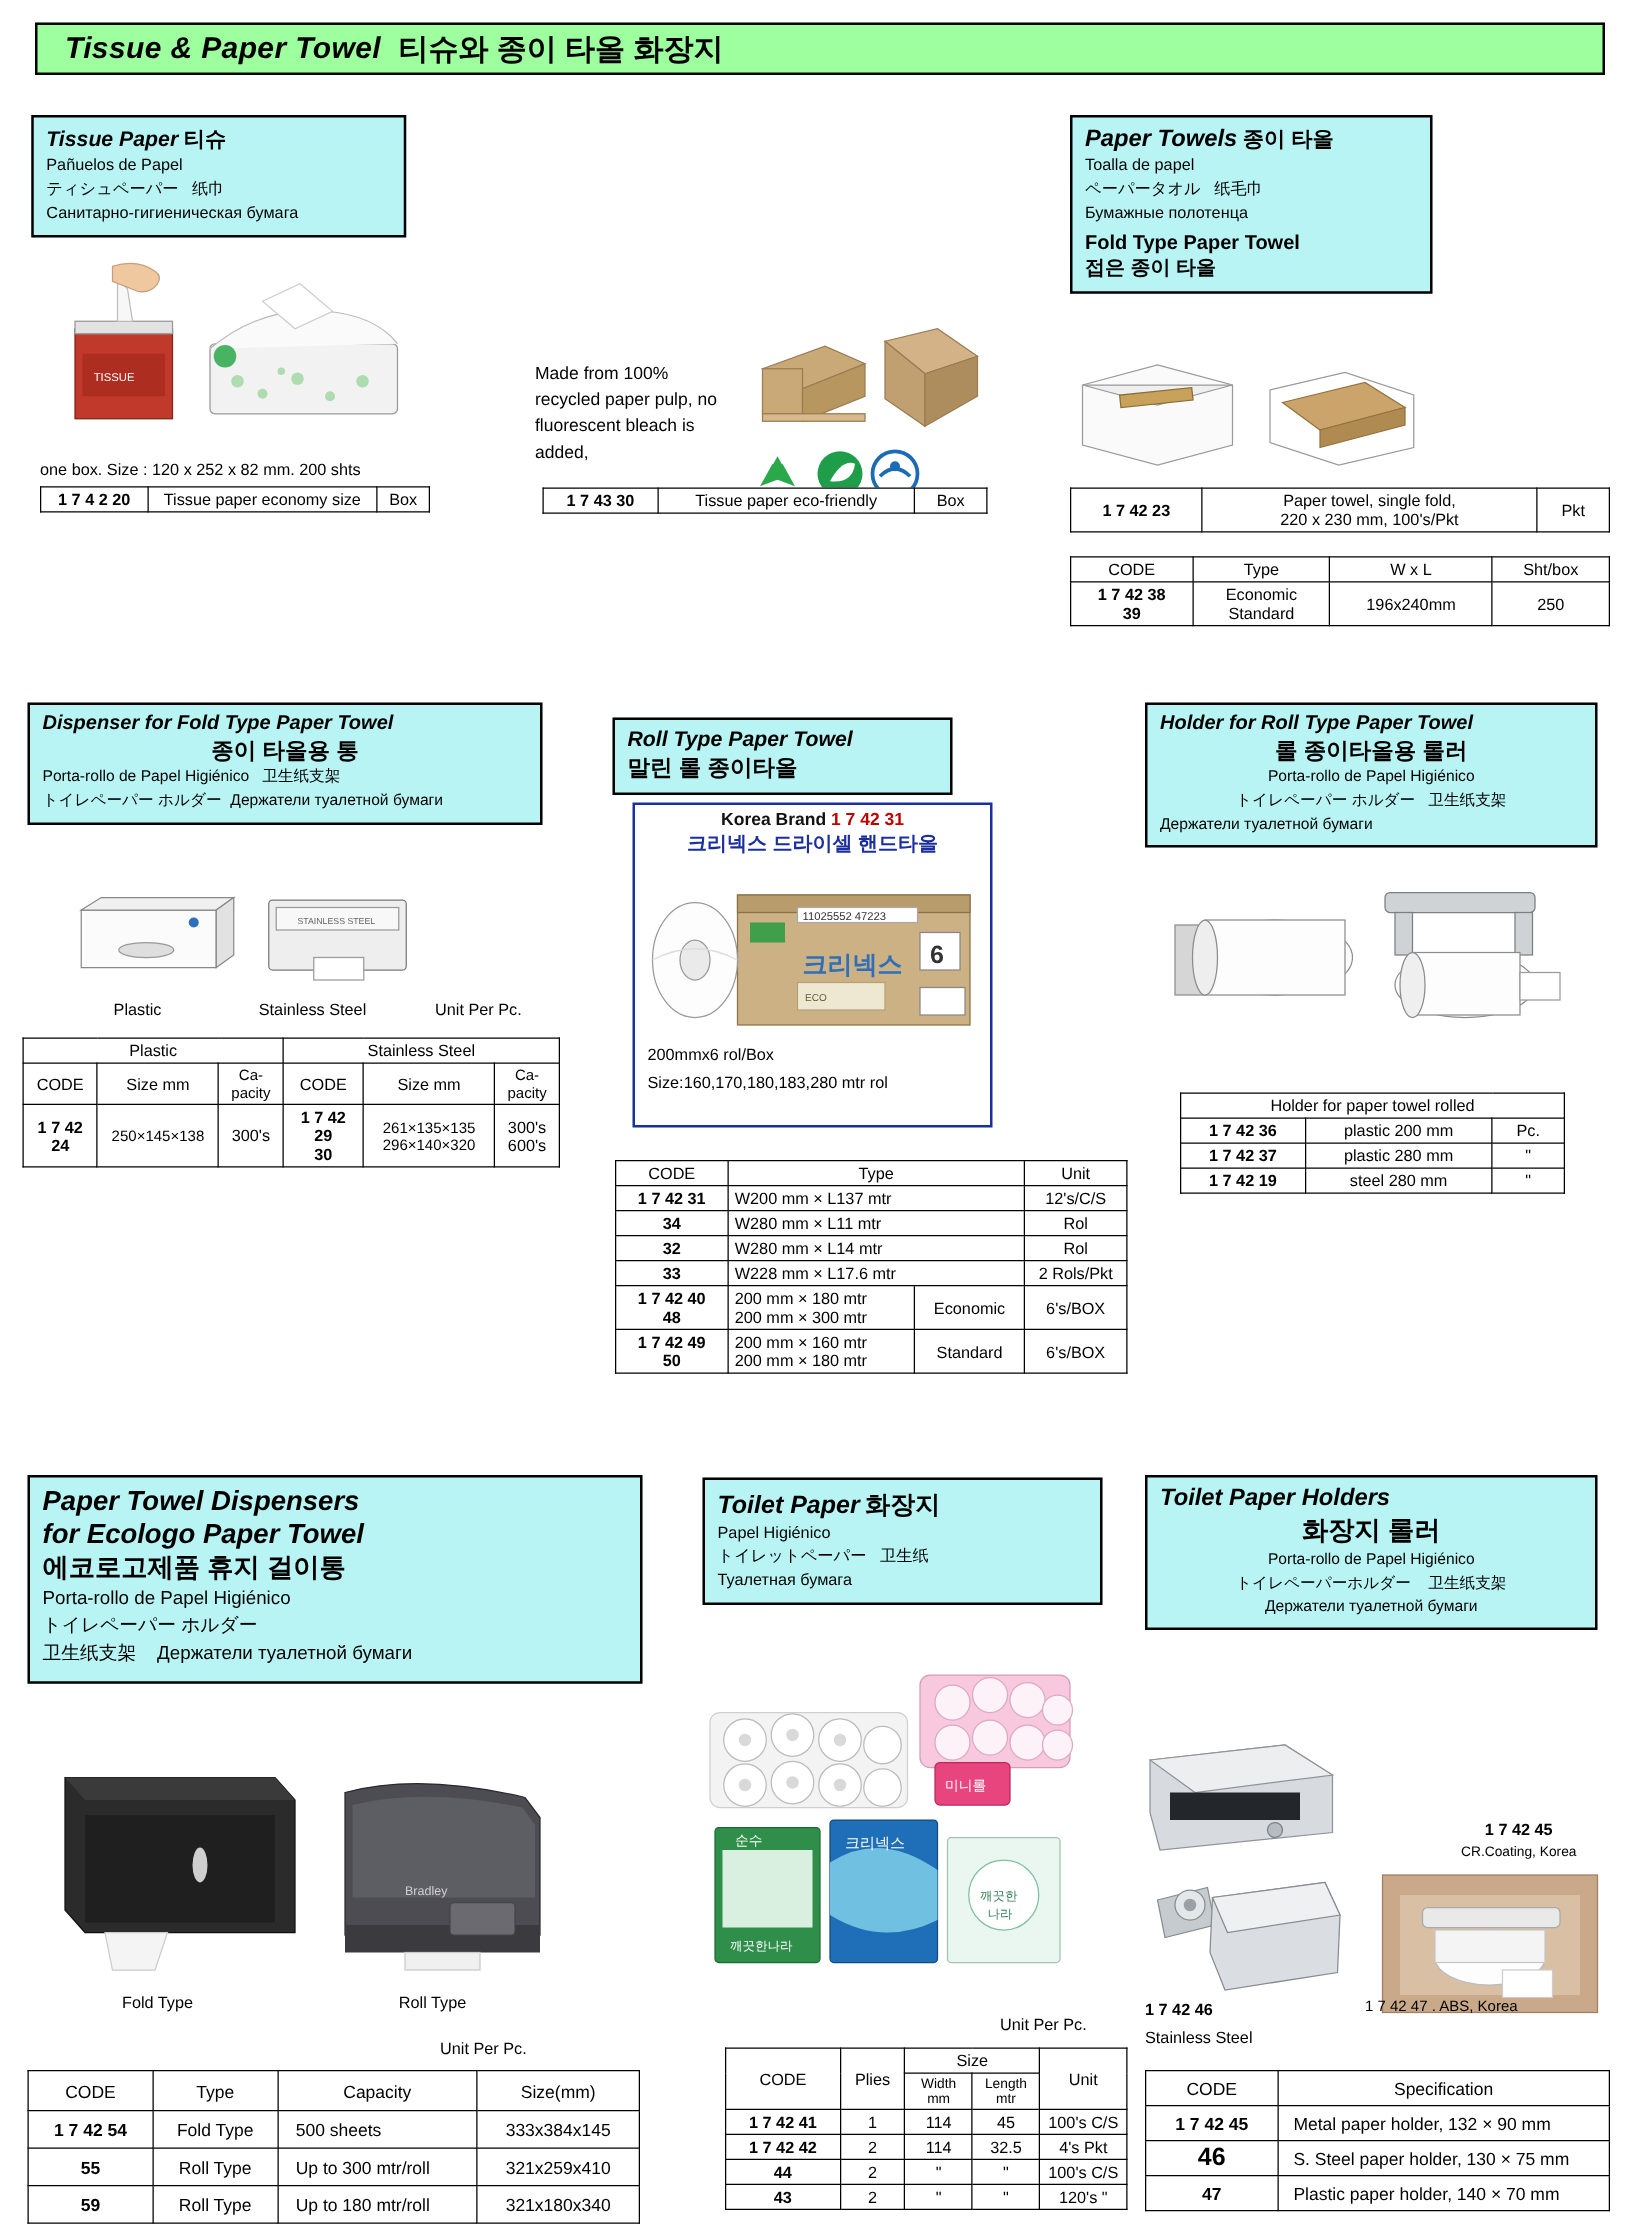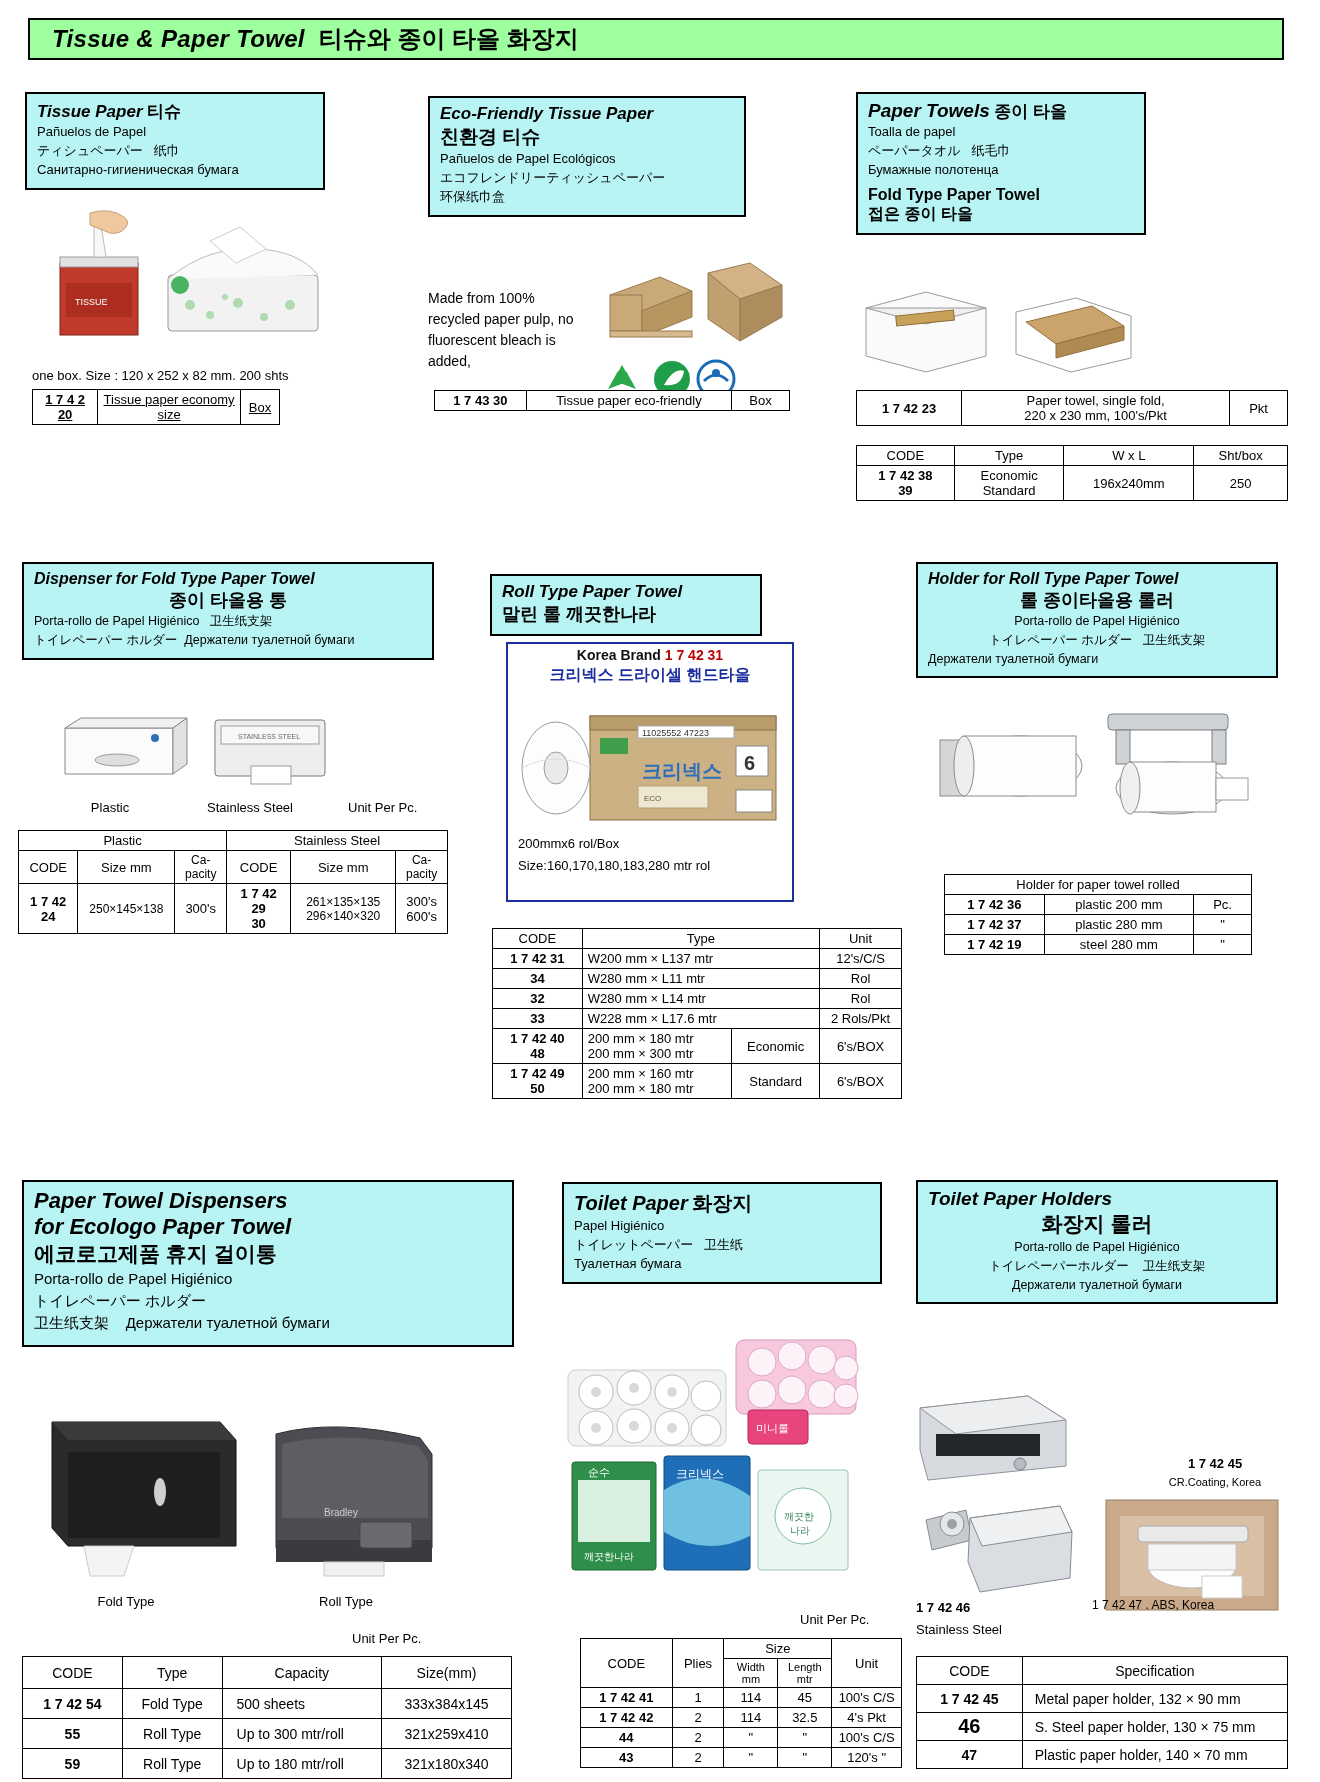"Eco-Friendly Tissue Paper" div.hbox { html: <div> <div>Eco-Friendly Tissue Paper</div> <div>친환경 티슈</div> <div>Pañuelos de Papel Ecológicos</div> <div>エコフレンドリーティッシュペーパー</div> <div>环保纸巾盒</div> </div> -> none }
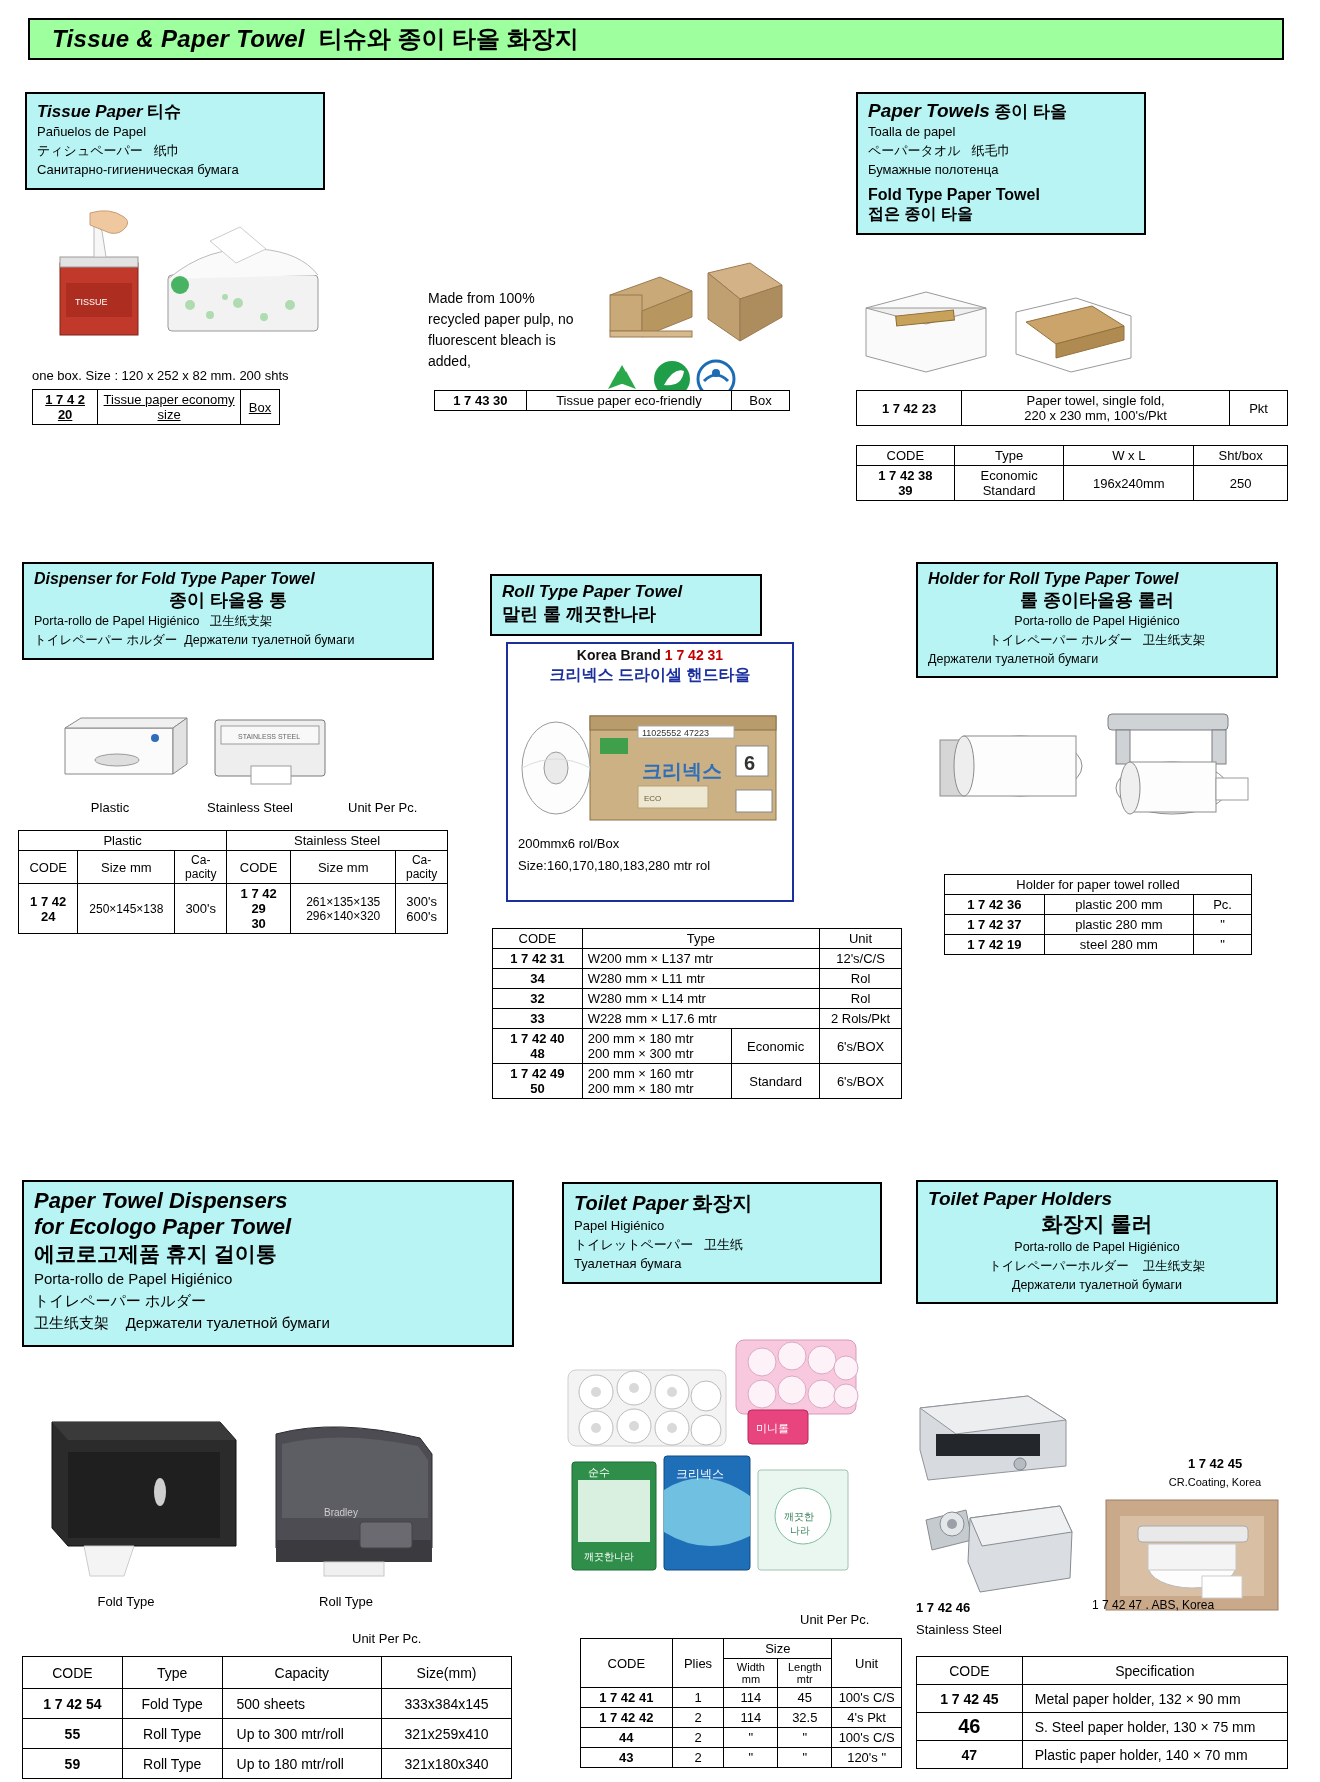"1 7 4 2 20" table.t { text-decoration: underline -> none; width: 248px -> 312px }
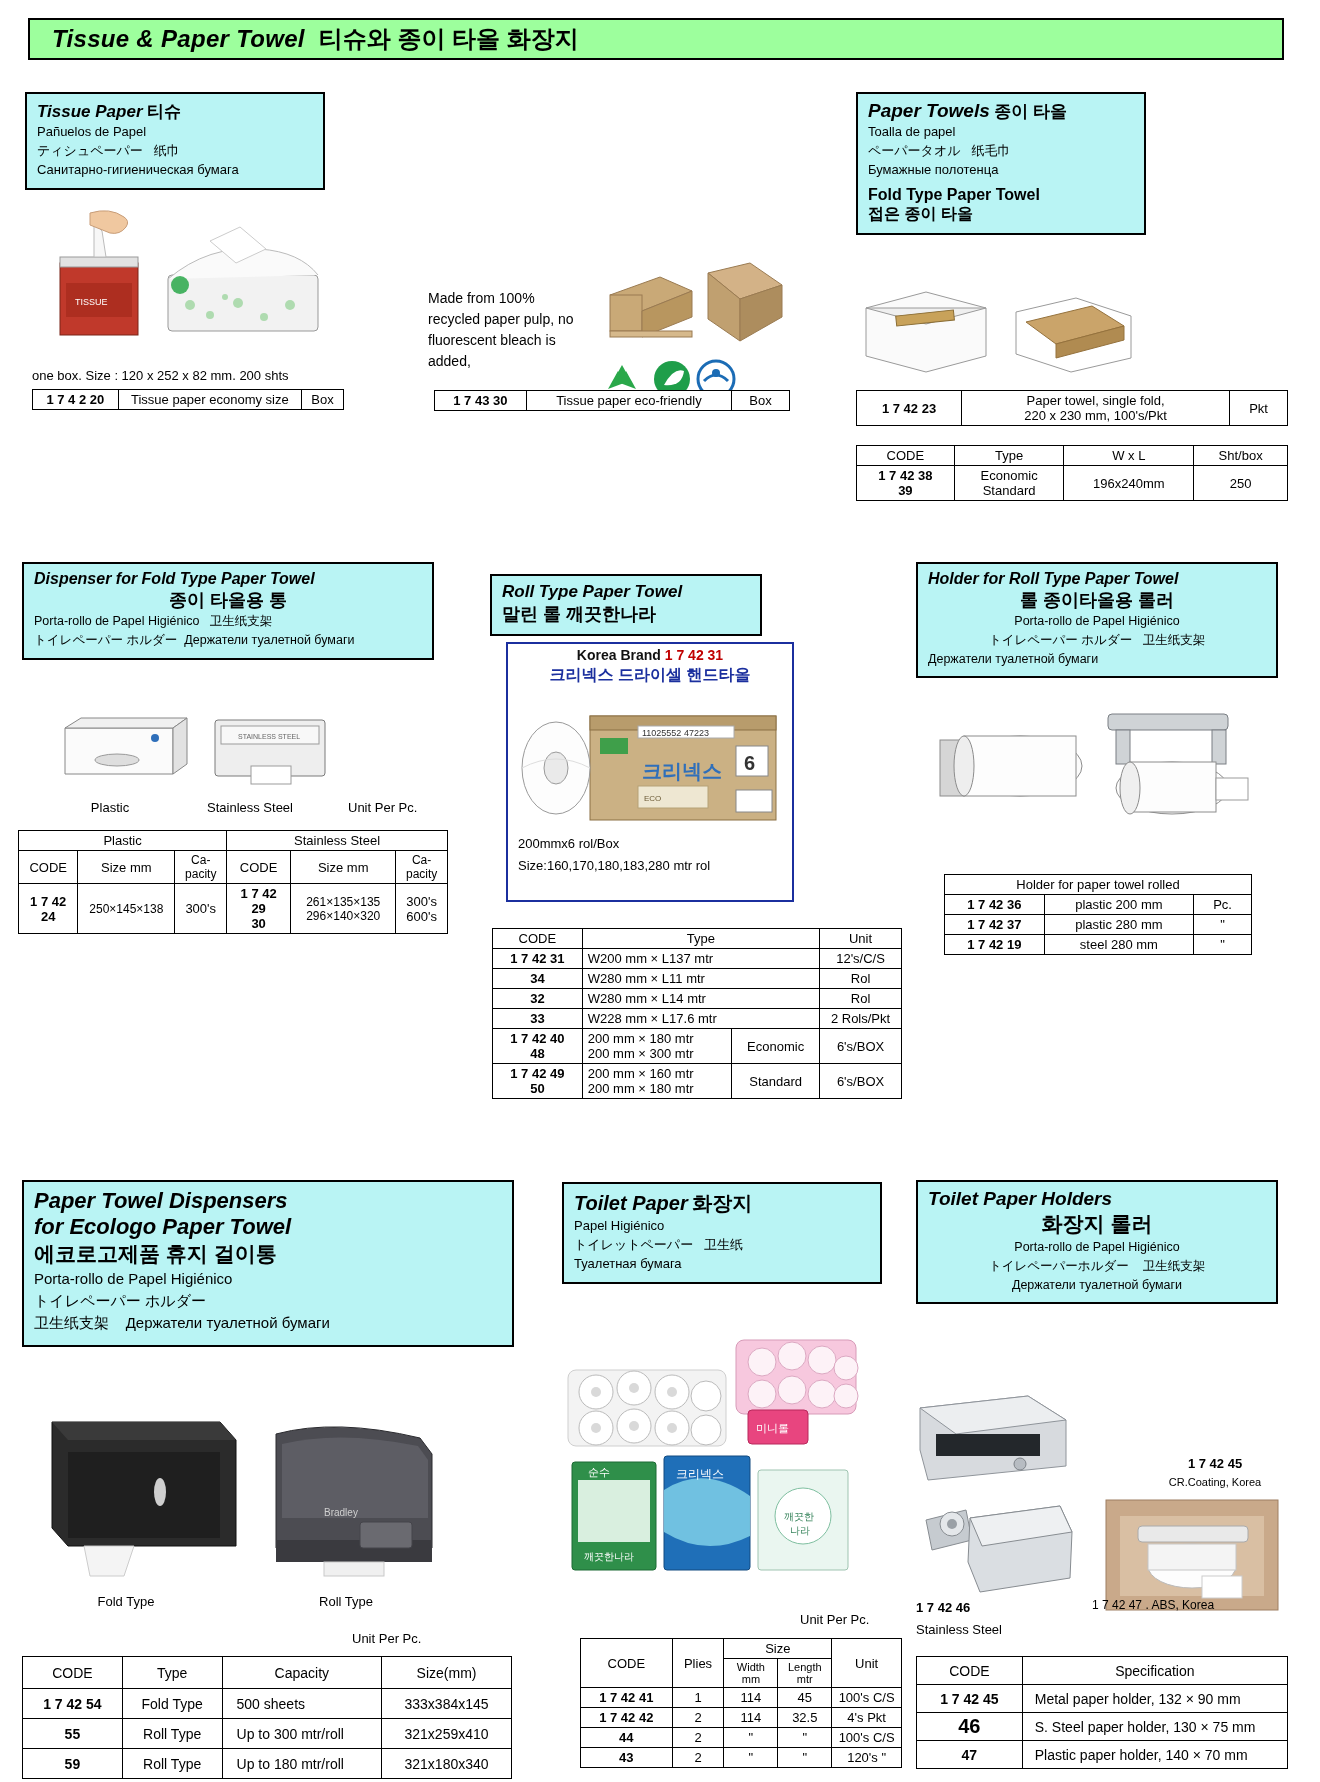"말린 롤 깨끗한나라" div.kr { text: 깨끗한나라 -> 종이타올 }
